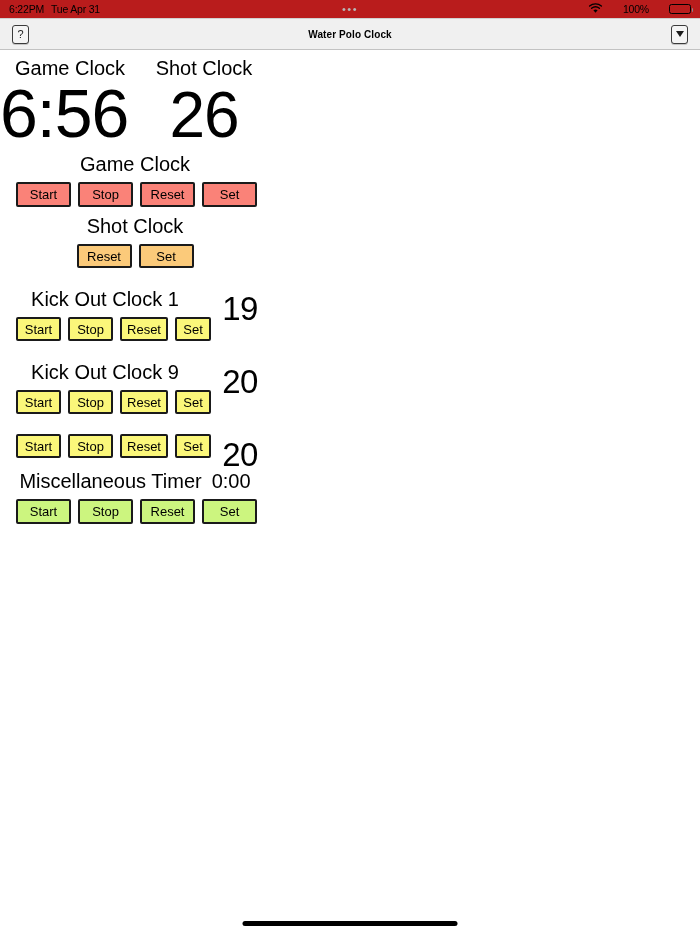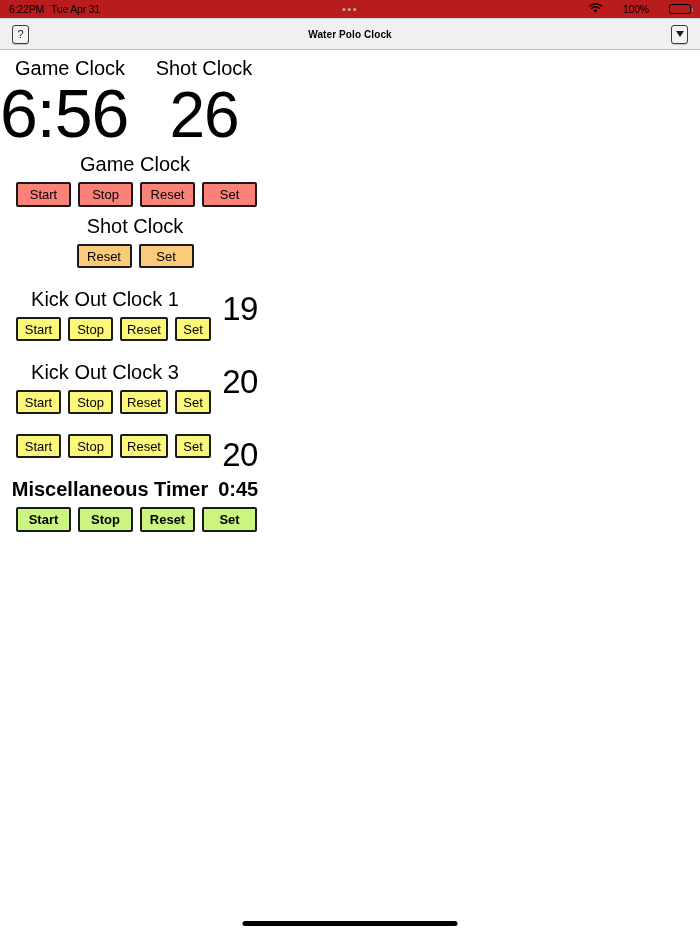"Kick Out Clock 3" div.kick-title { text: 3 -> 9 }
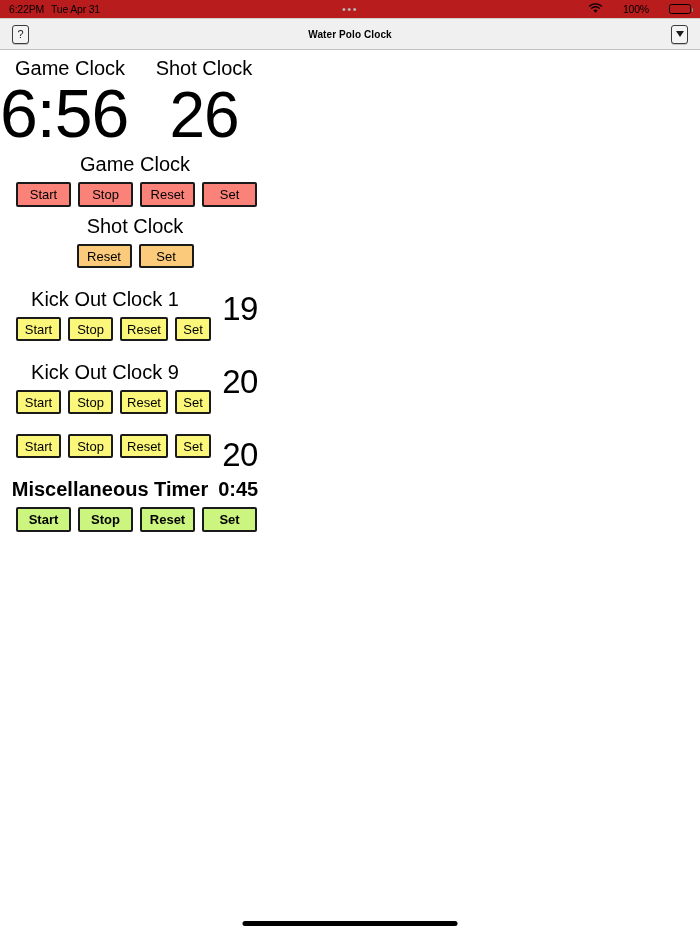"Miscellaneous Timer" .misc-group { font-weight: bold -> none; margin-top: 20px -> 12px }
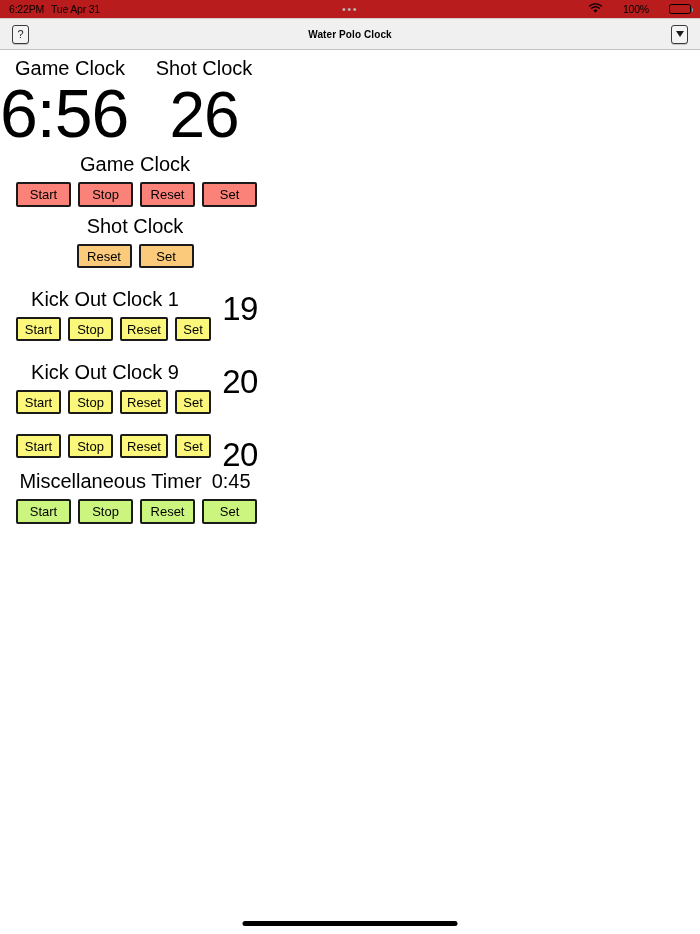"0:45" span.misc-value { text: 0:45 -> 0:00 }
